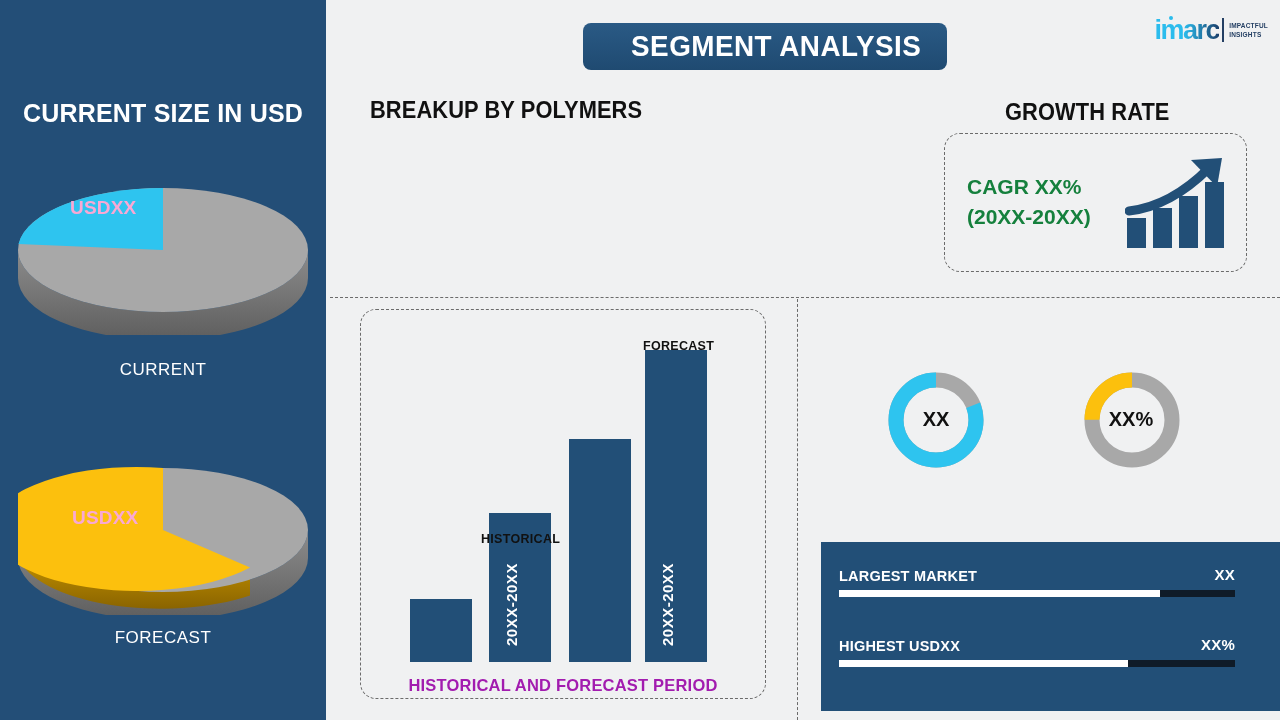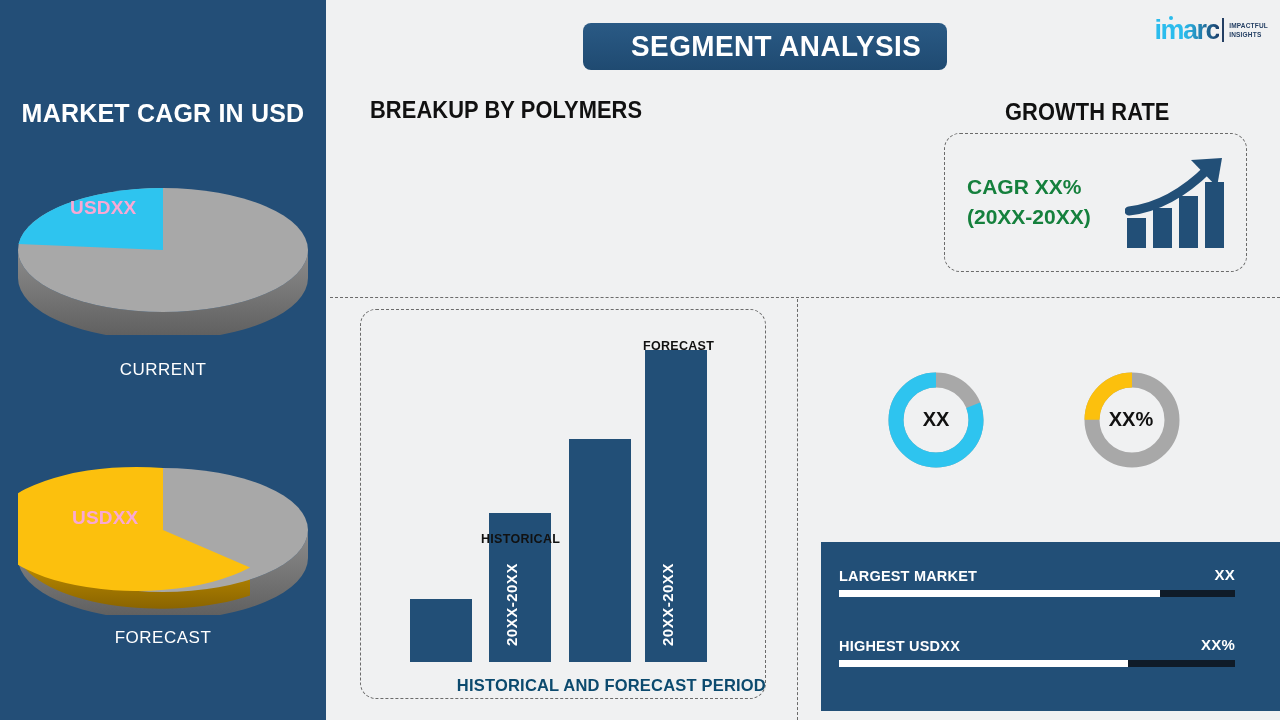"MARKET CAGR IN USD" div { text: MARKET CAGR -> CURRENT SIZE }
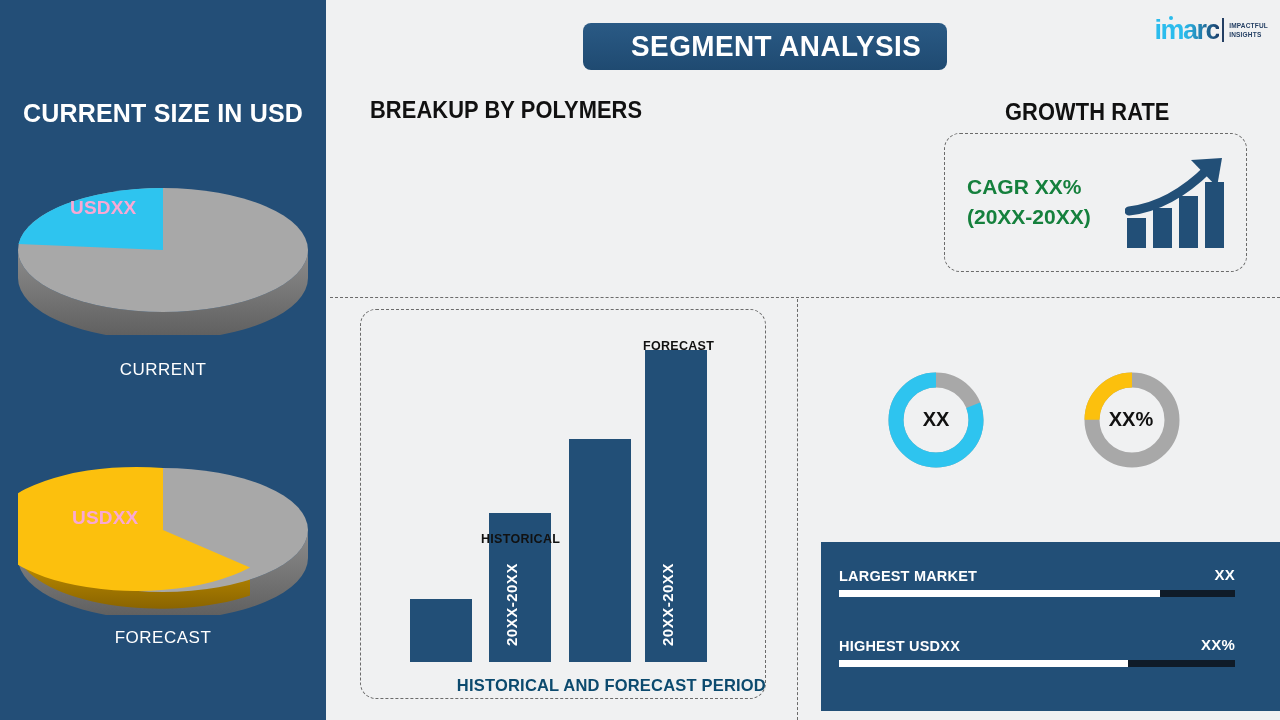"HISTORICAL AND FORECAST PERIOD" #chart-caption { color: #0c4a6e -> #a21caf; text-align: right -> center }
